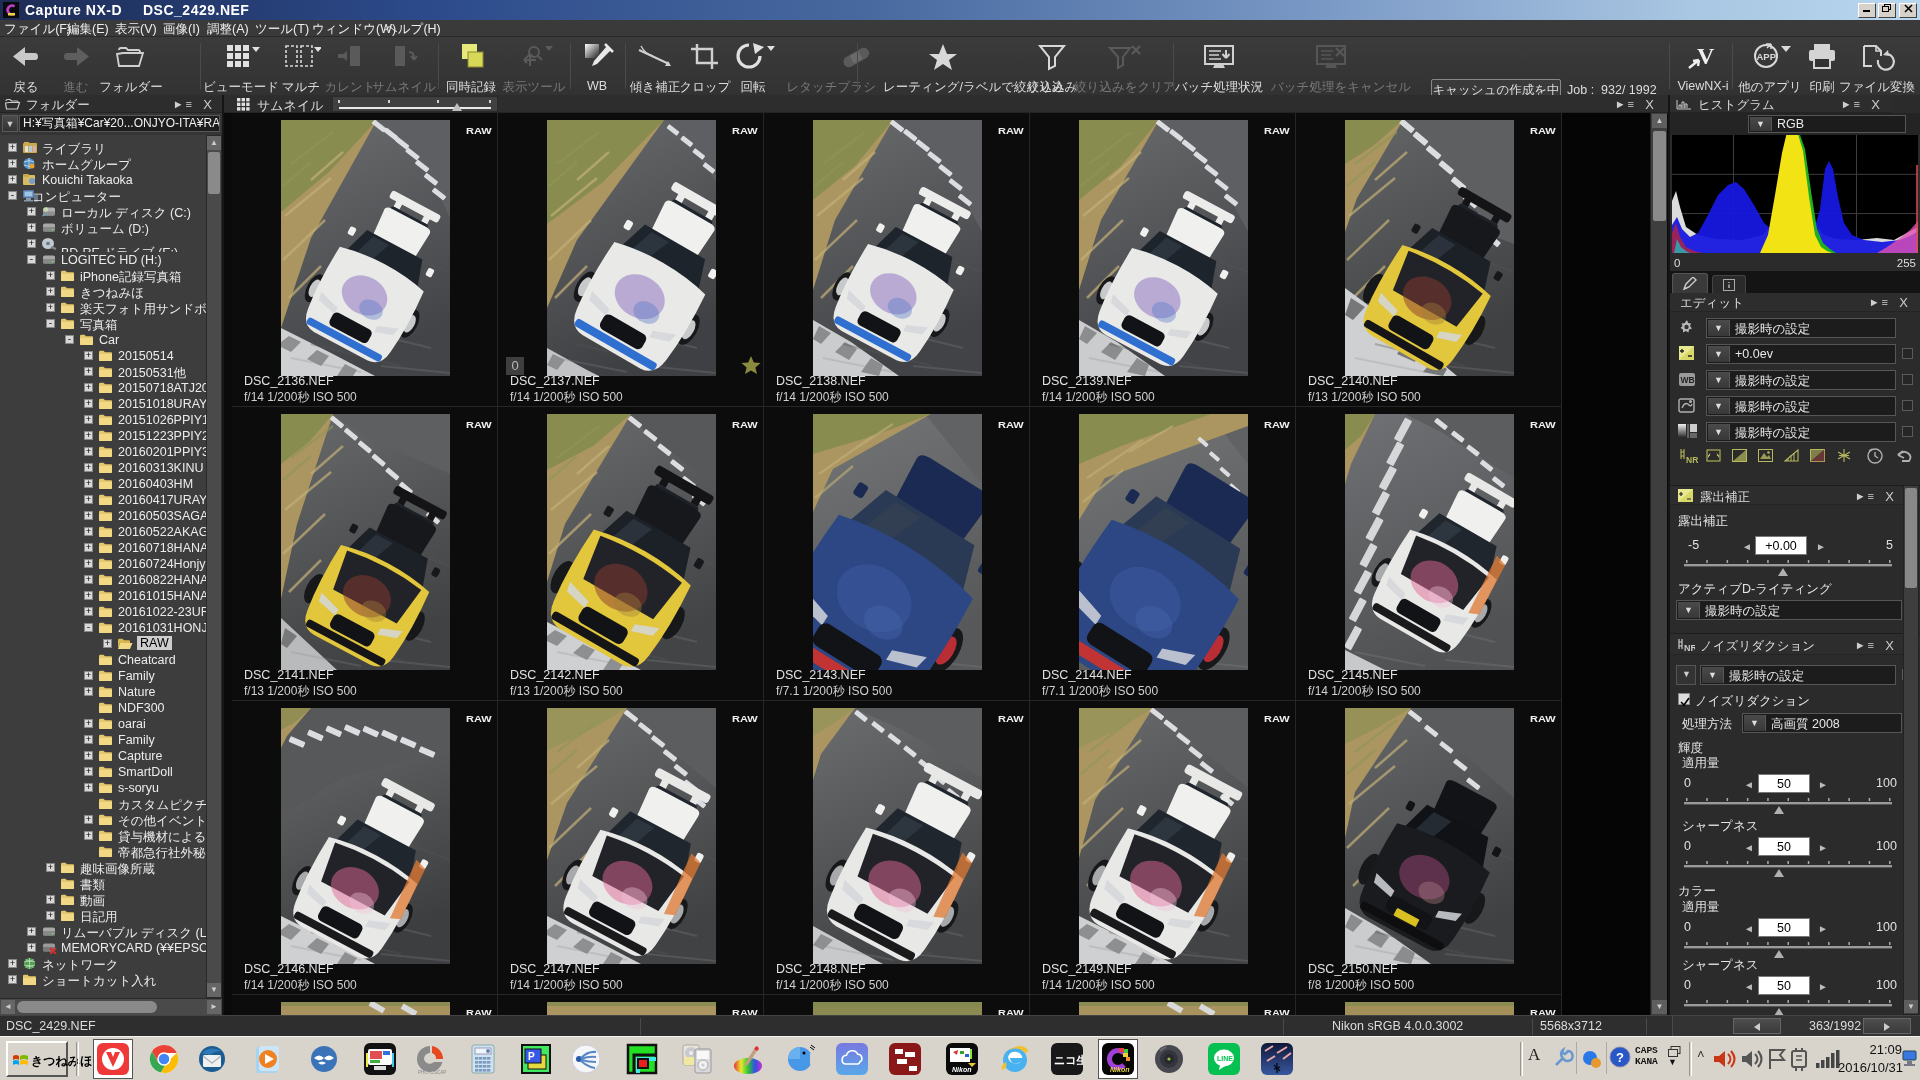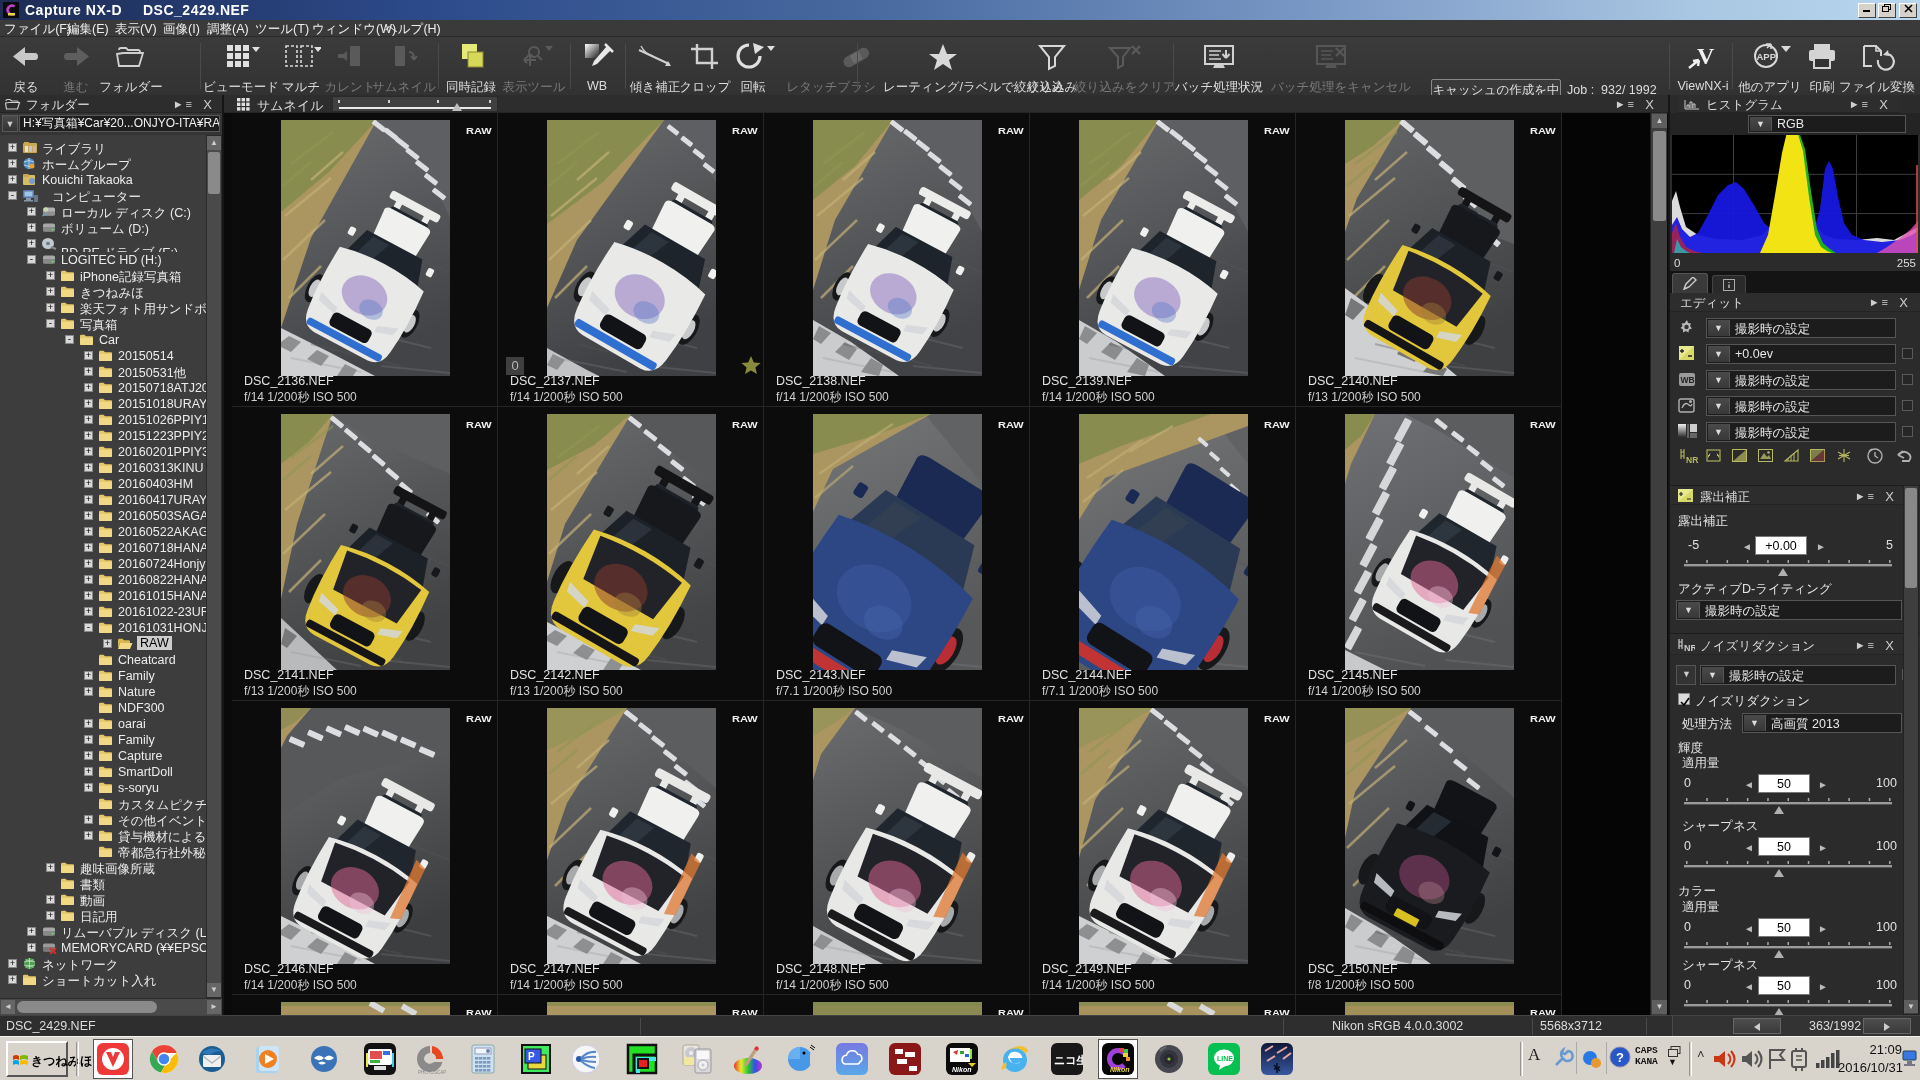"ヒストグラム" div.phead { left: 8px -> 0 }
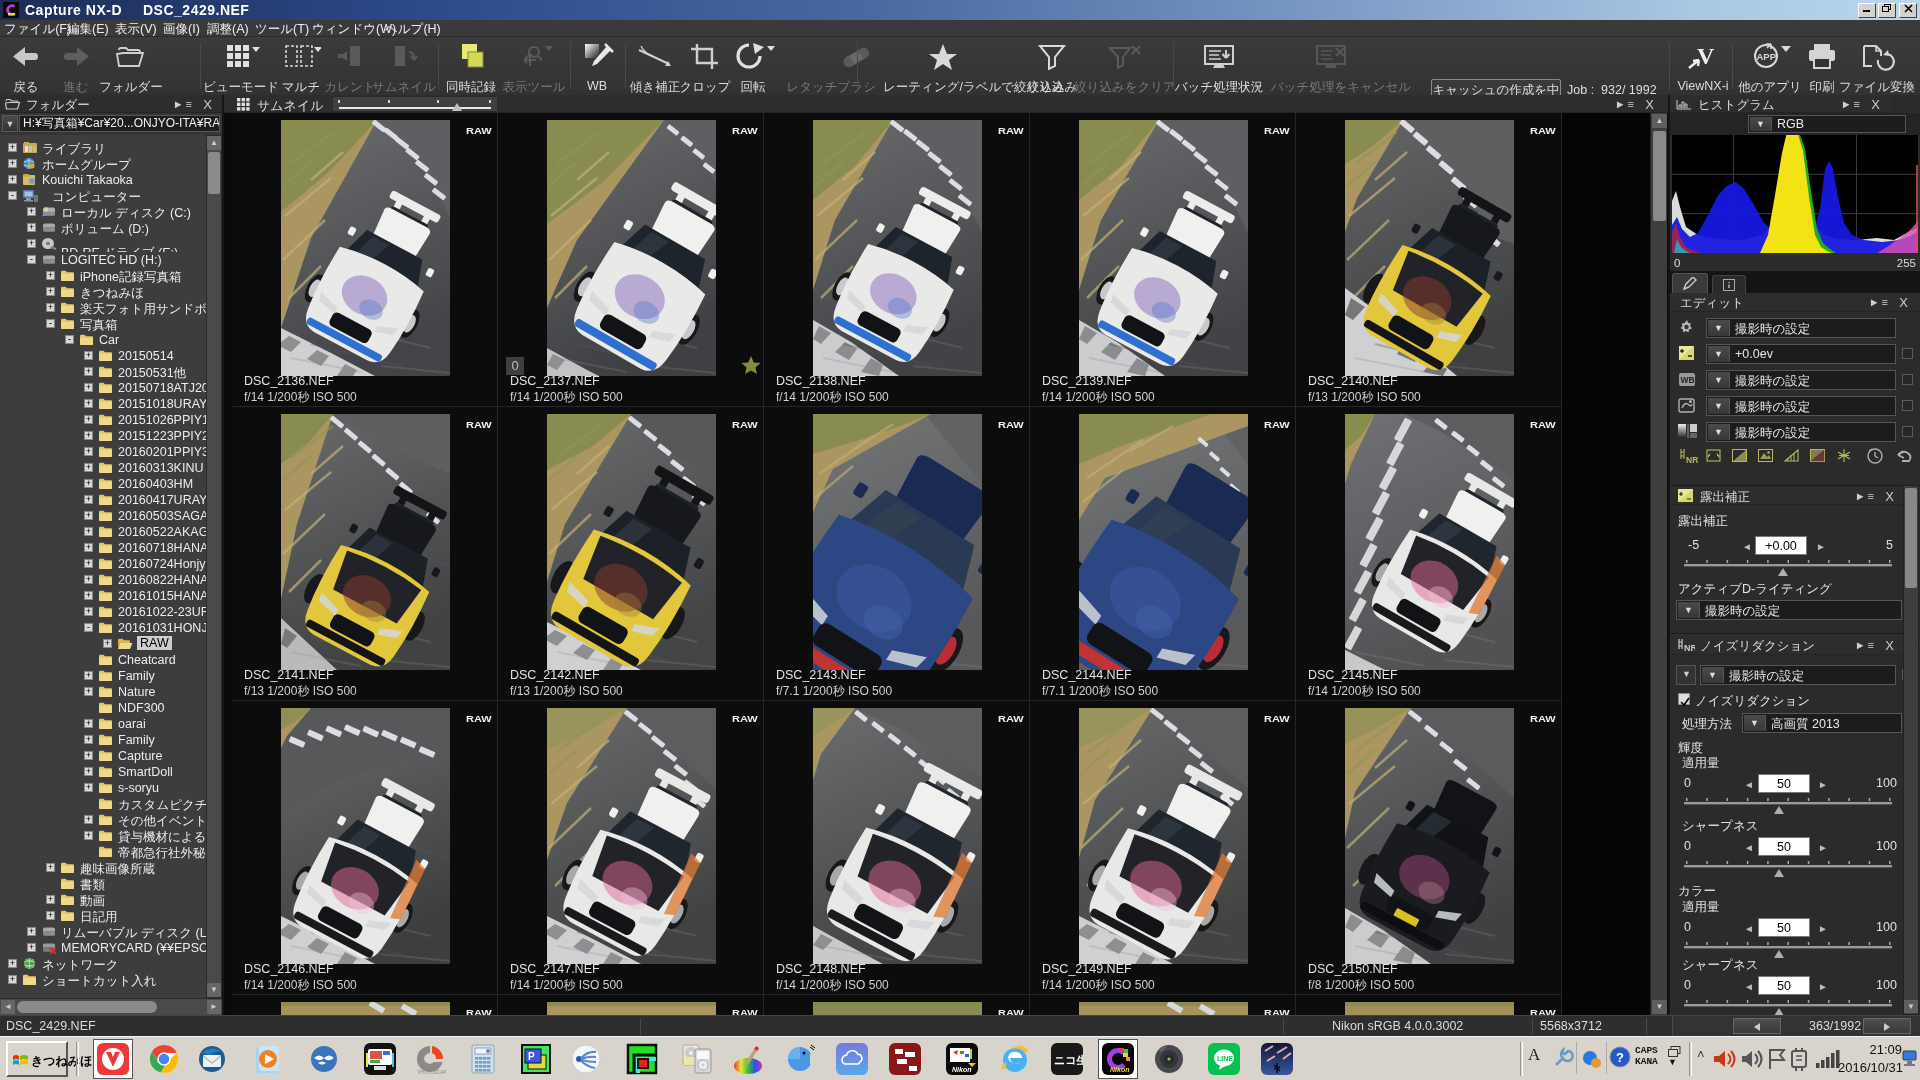"コンピューター" span { left: 52px -> 32px }
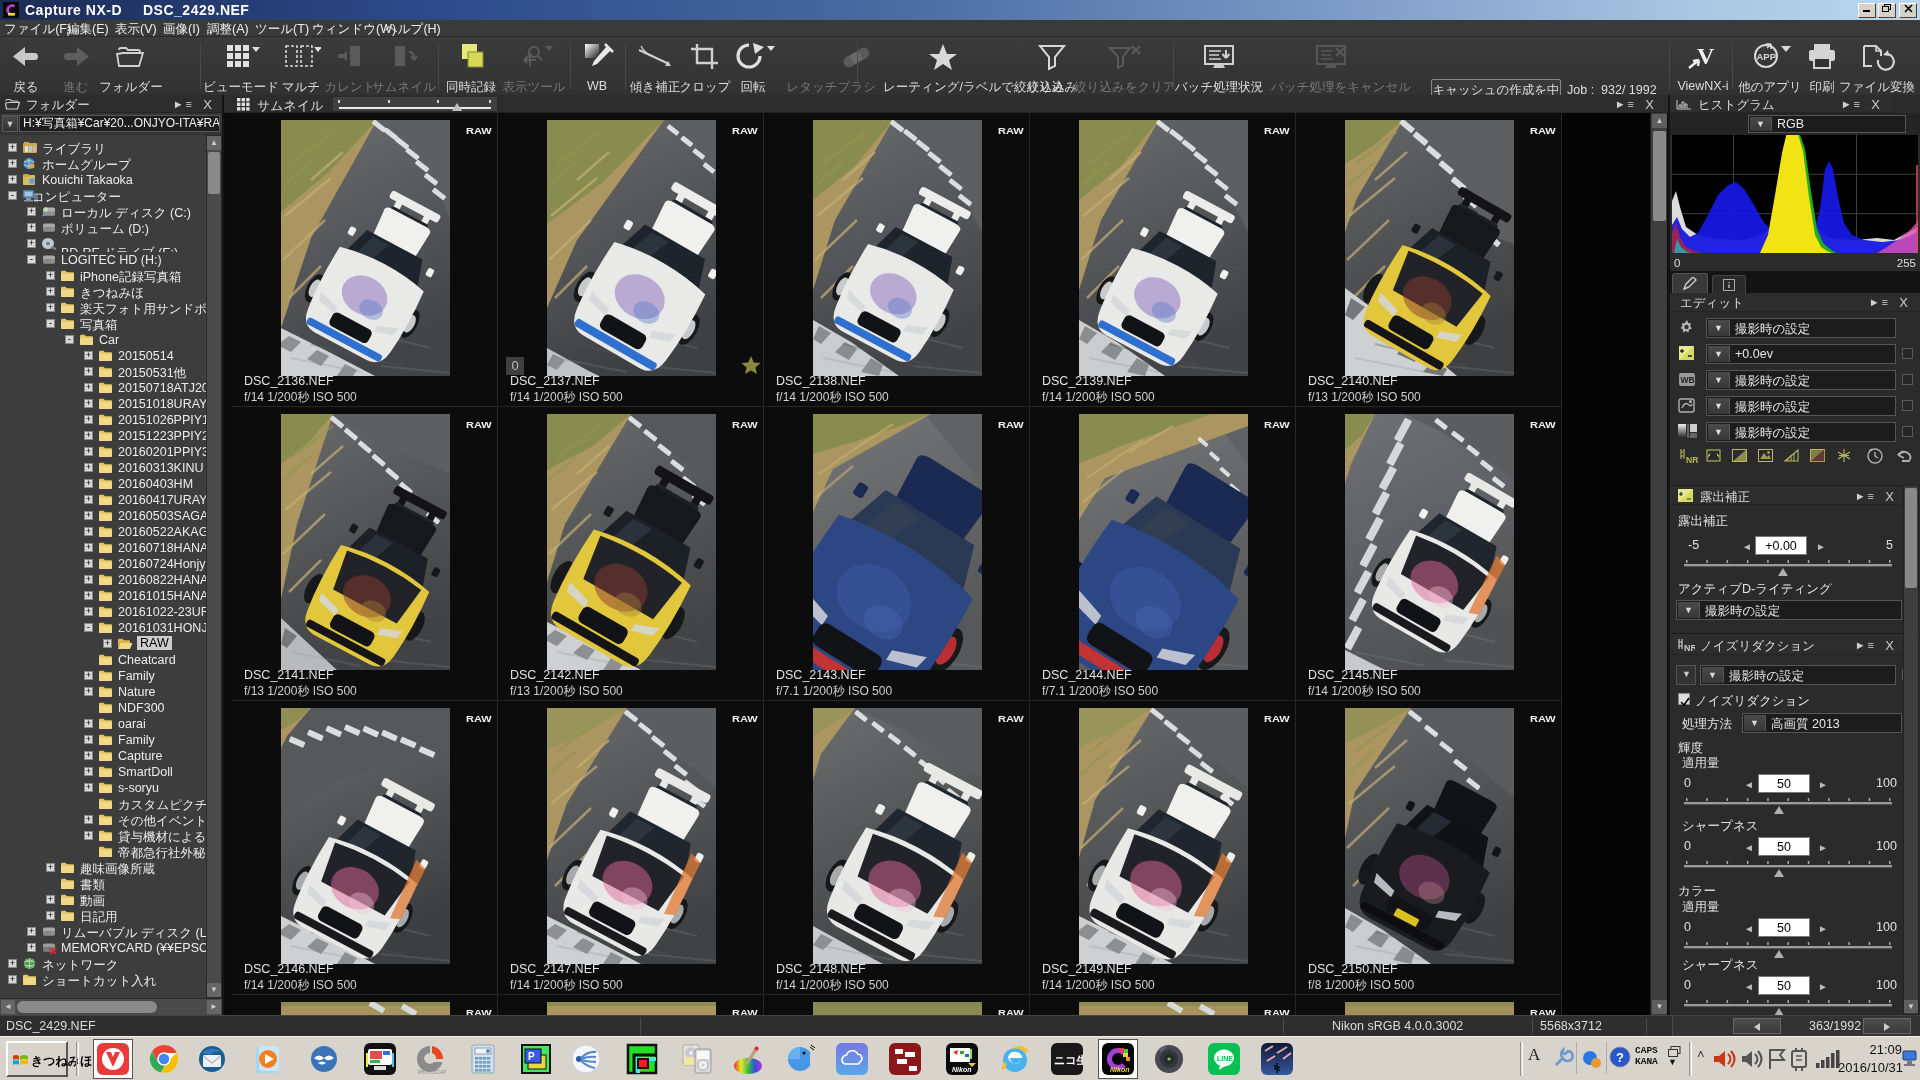"高画質 2013" span { text: 2013 -> 2008 }
